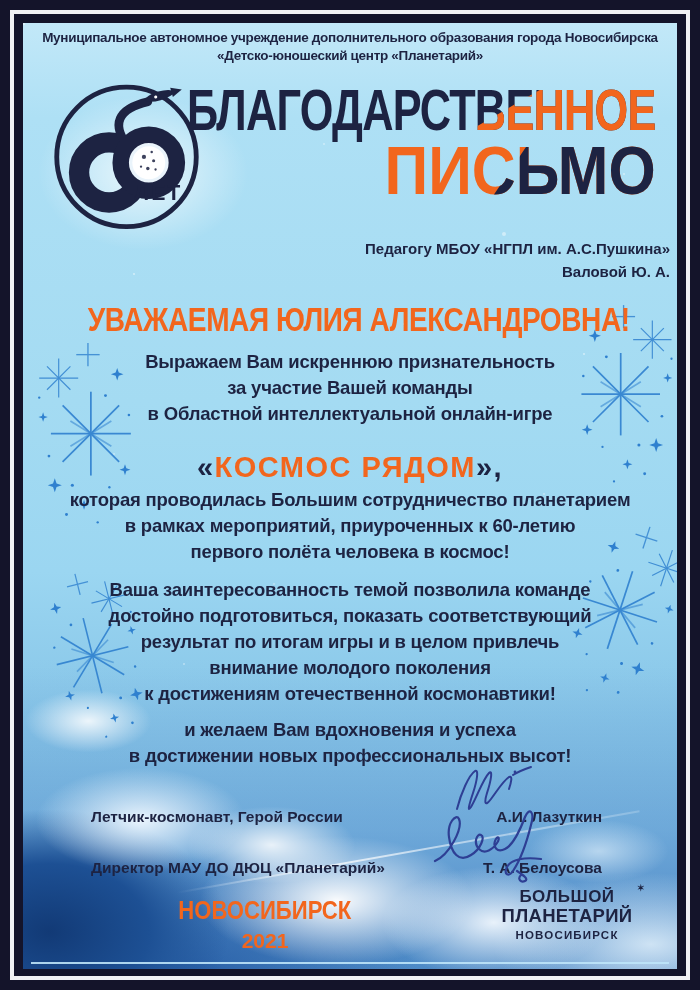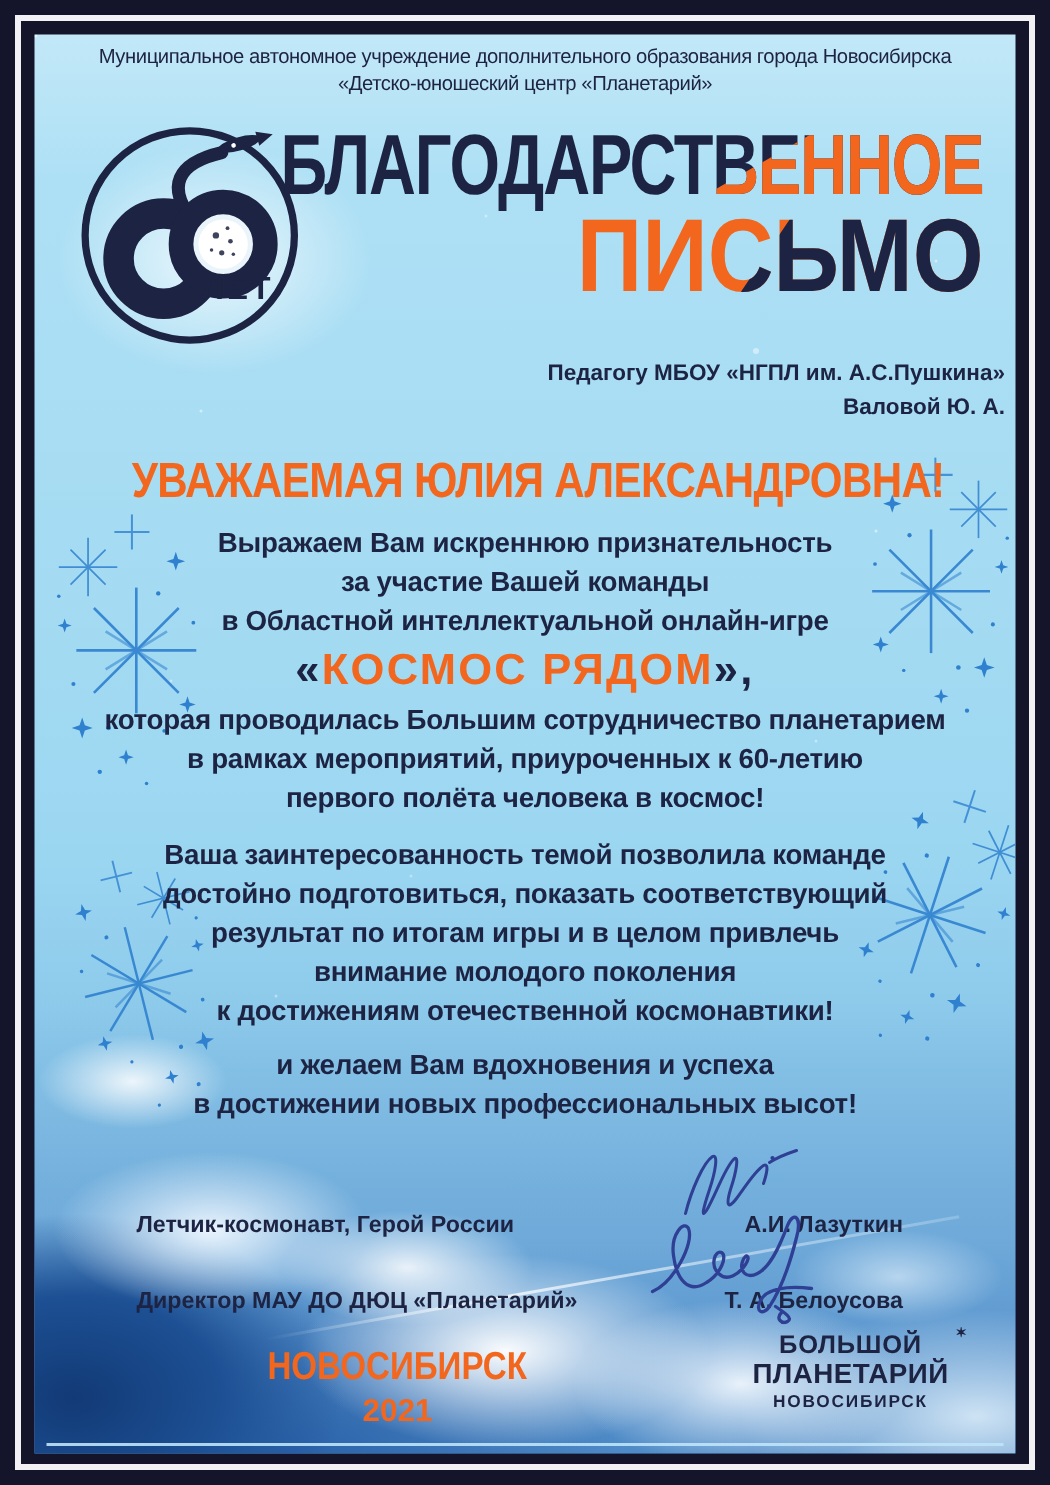"Муниципальное автономное учреждение" .org-header { font-weight: 400 -> 700 }
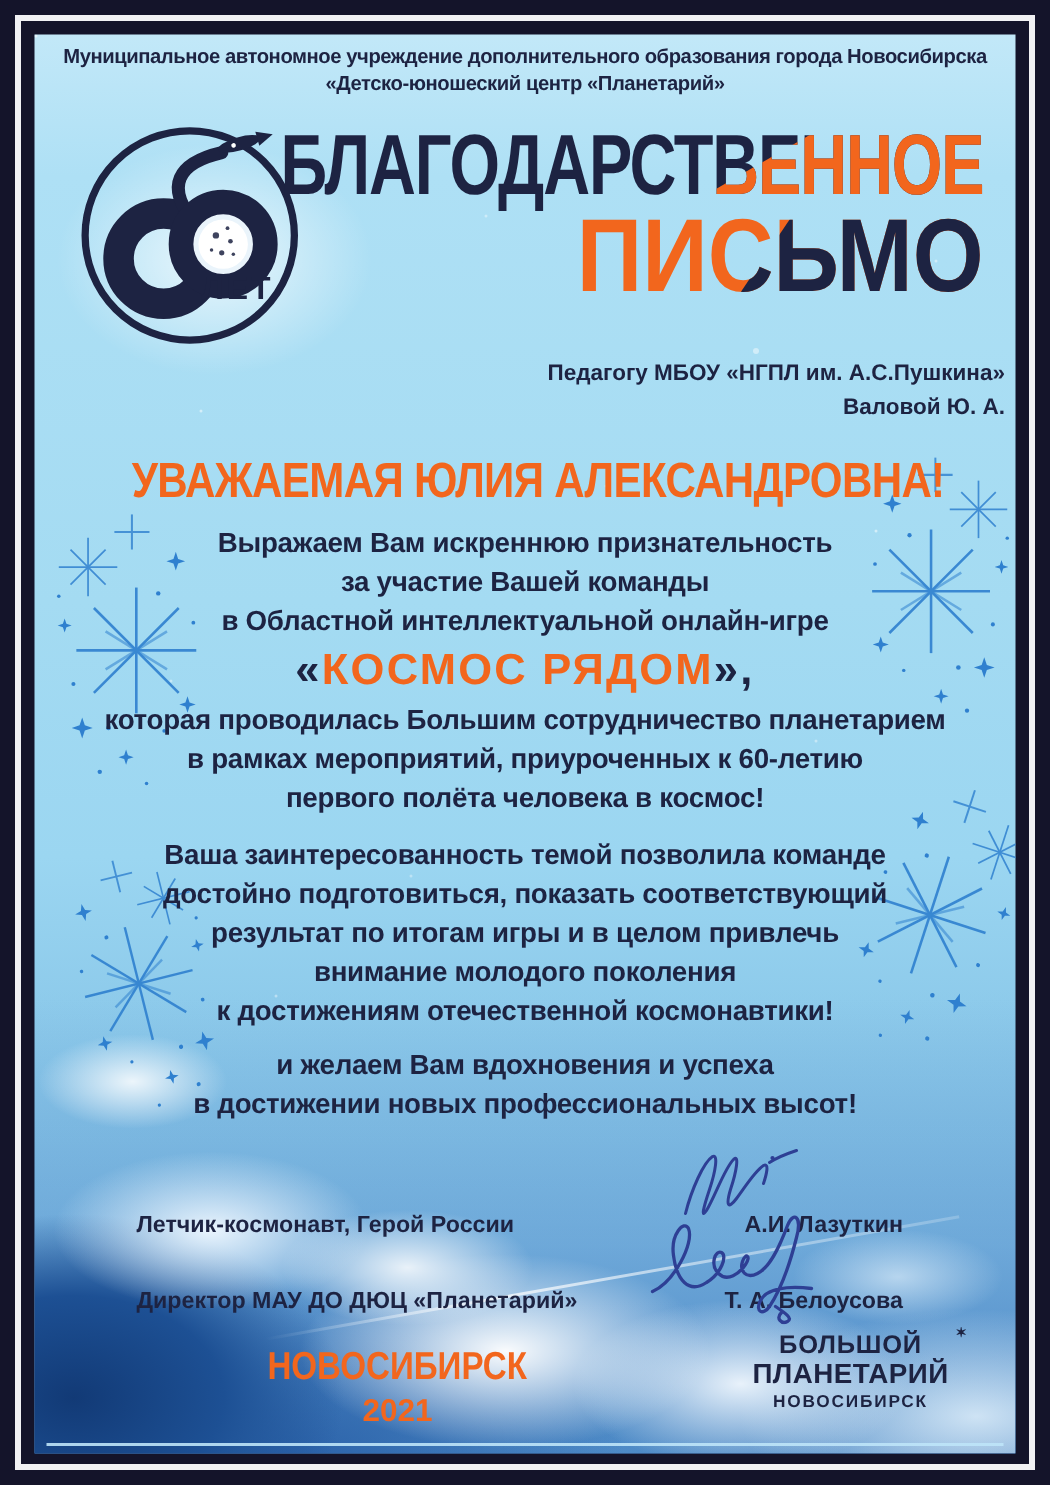"«КОСМОС РЯДОМ»," .game-line { margin-top: none -> 20px }
